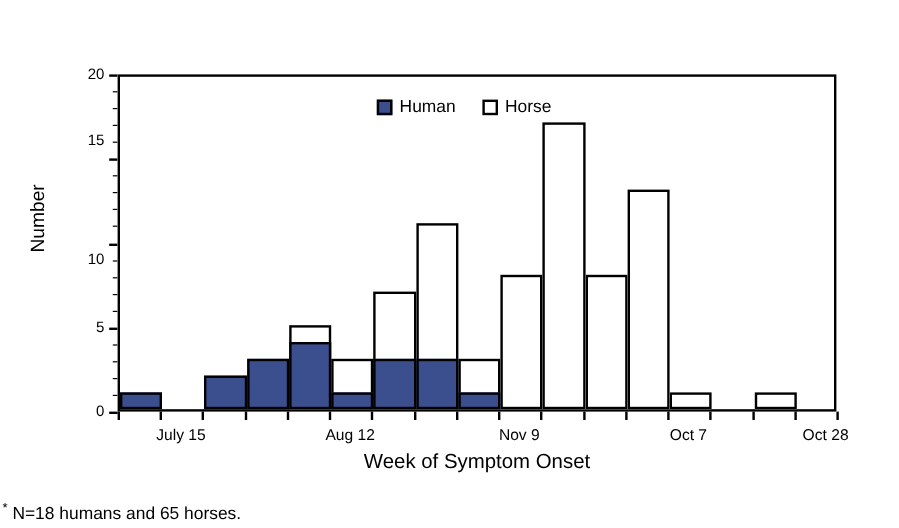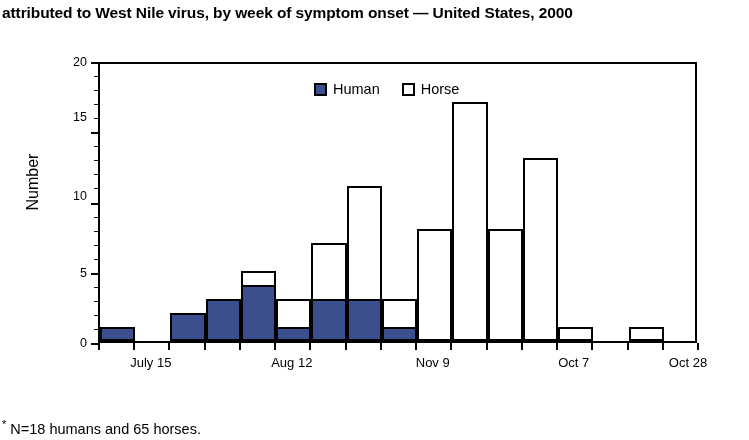"attributed to West Nile virus," span.line { html: <span>attributed to West Nile virus, by week of symptom onset — United States, 2000</span> -> none }
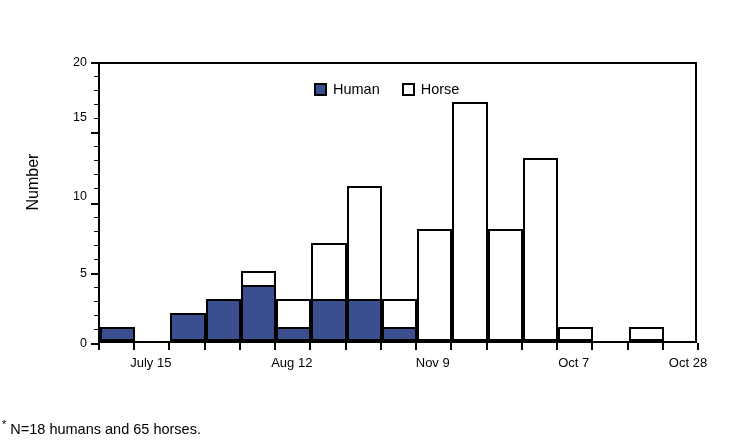"10" div.ylabel { top: 141px -> 161px }
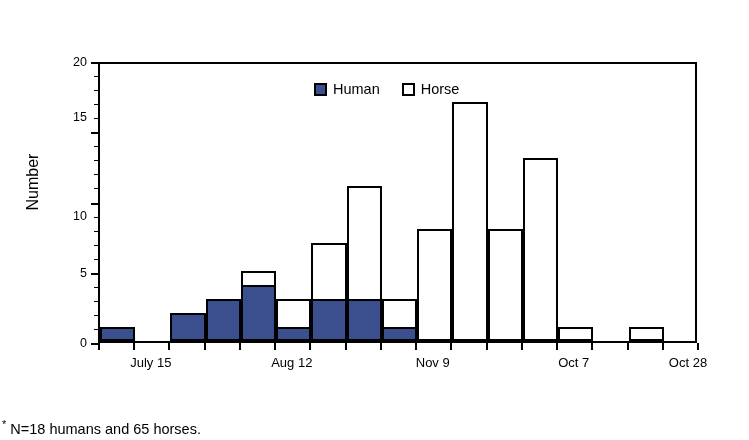"Week of Symptom Onset" div { html: none -> <div>Week of Symptom Onset</div> }
